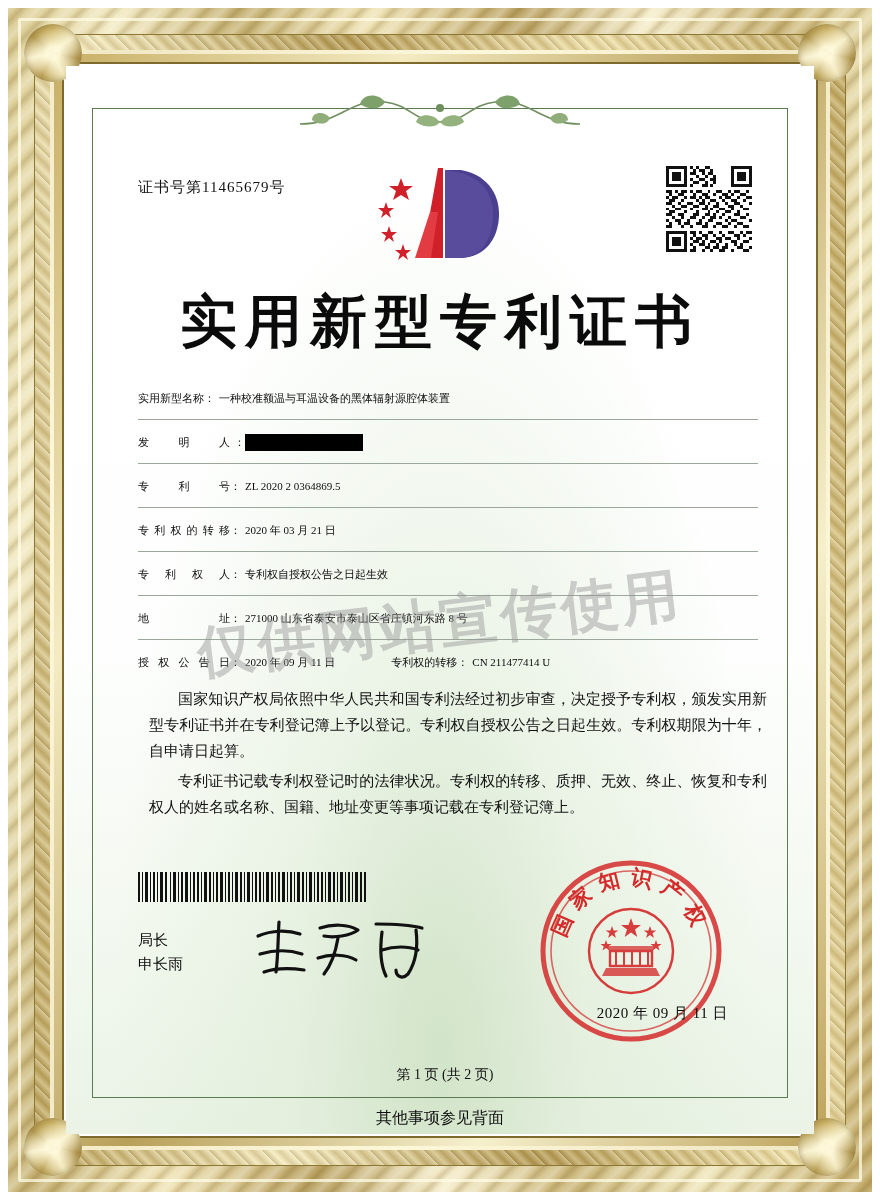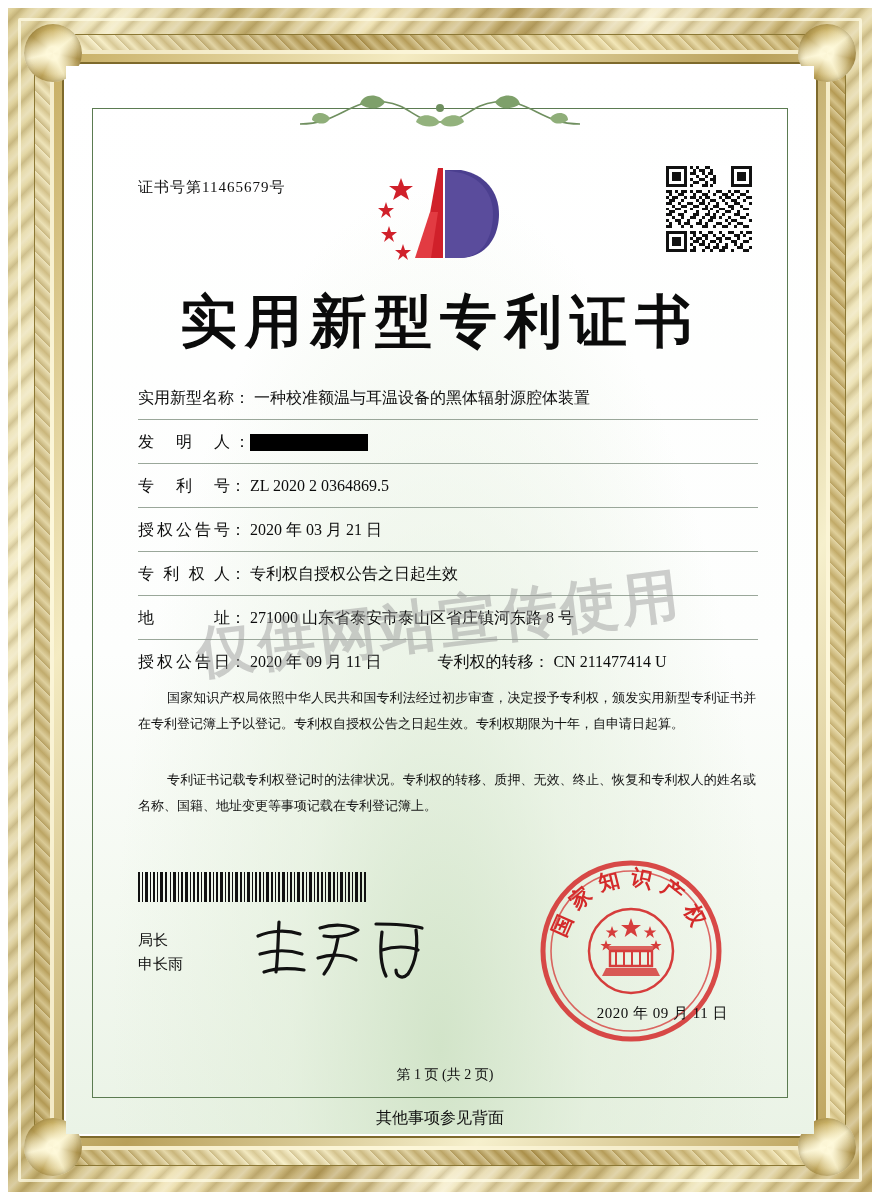"实用新型名称： 一种校准额温与耳温设备的黑体辐射源腔体装置" .fields { font-size: 16px -> 11px }
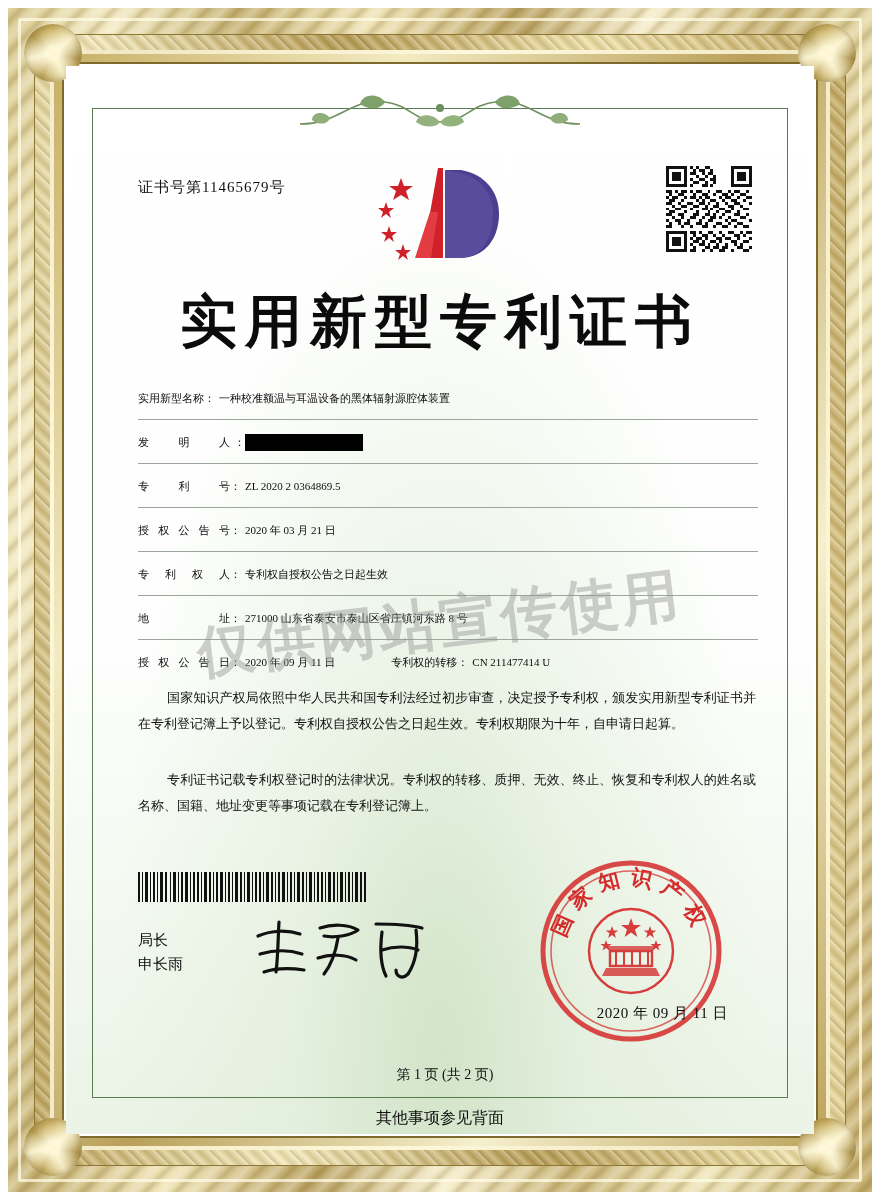"授权公告号" span.flabel { text: 授权公告号 -> 专利权的转移 }
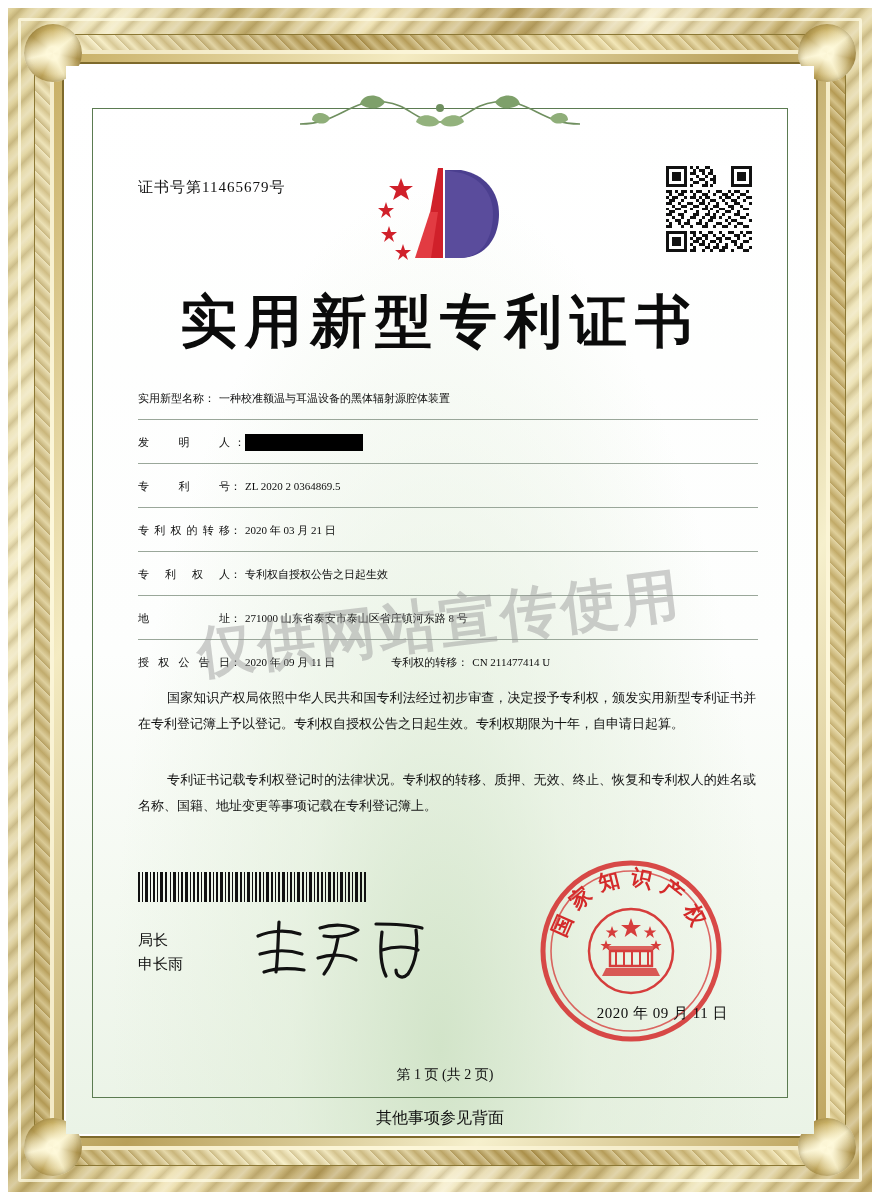"国家知识产权局依照中华人民共和国专利法经过初步审查，决定授予专利权，颁发实用新型" .para { font-family: Liberation Mono, monospace -> Liberation Serif, serif; font-size: 13px -> 15px; left: 72px -> 83px }
